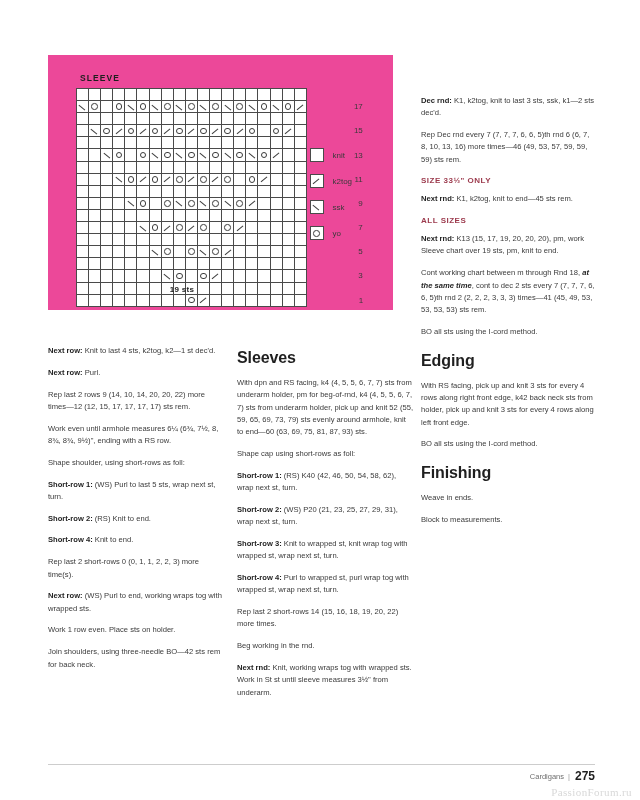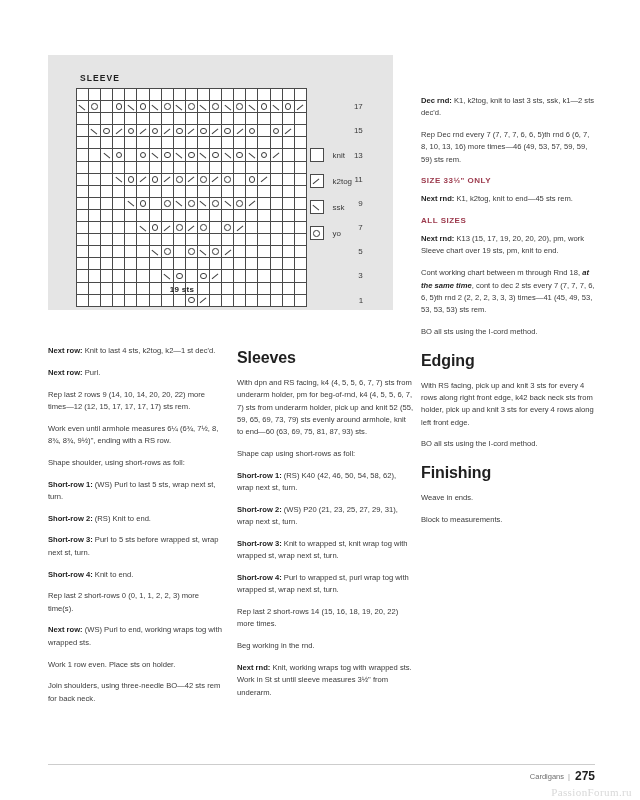"SLEEVE" .chart-panel { background: #e5e5e5 -> #ec4899 }
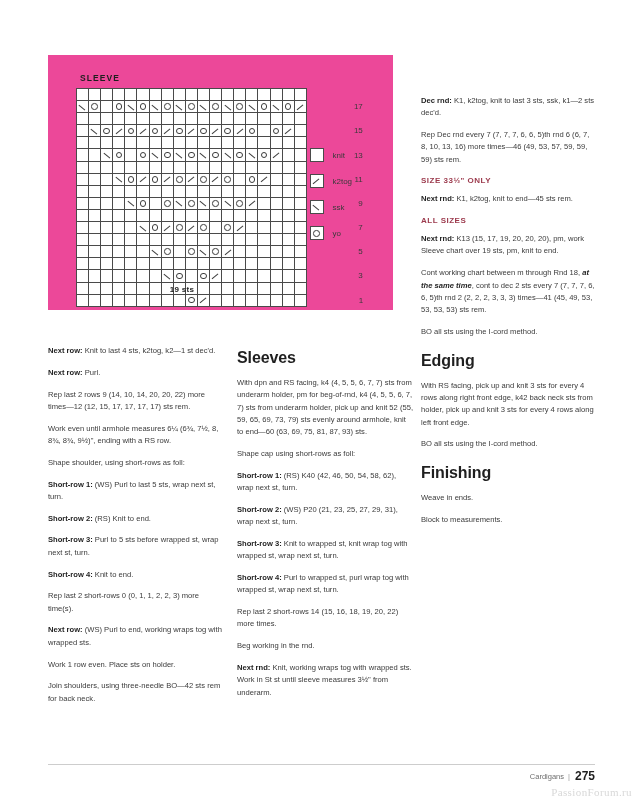"Short-row 3: Purl to 5" p.p { html: <p><b>Short-row 3:</b> Purl to 5 sts before wrapped st, wrap next st, turn.</p> -> none }
